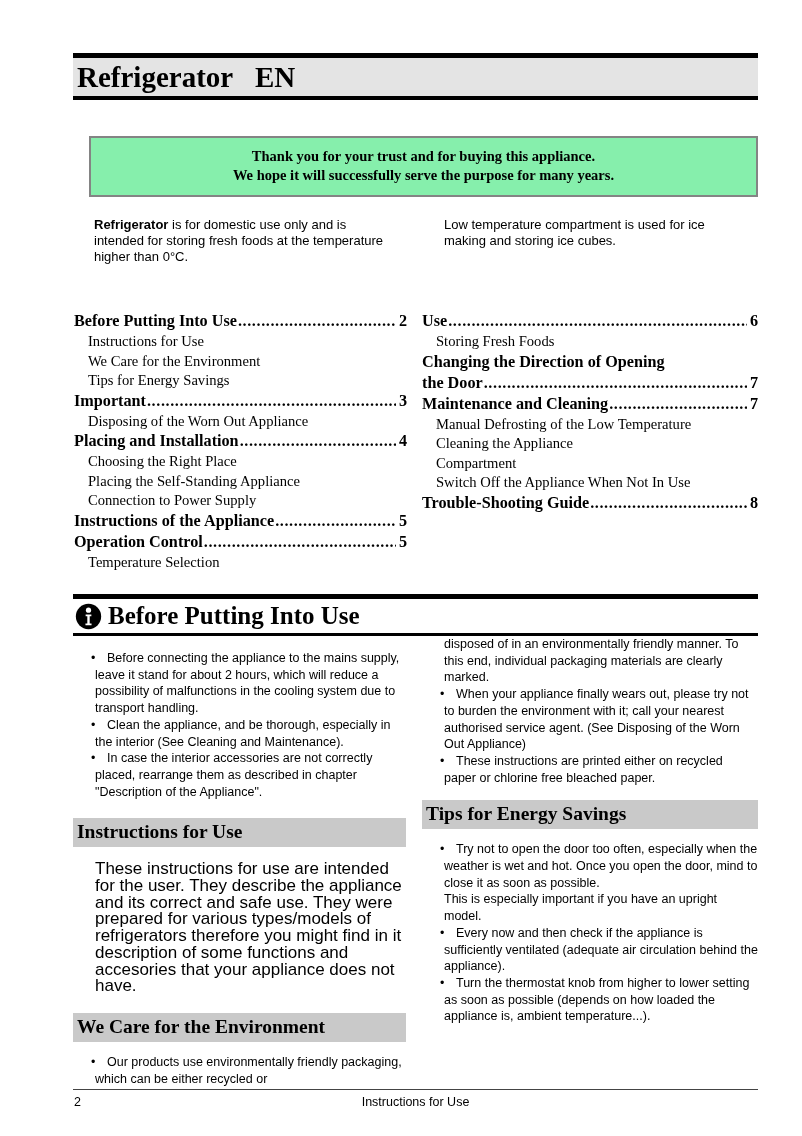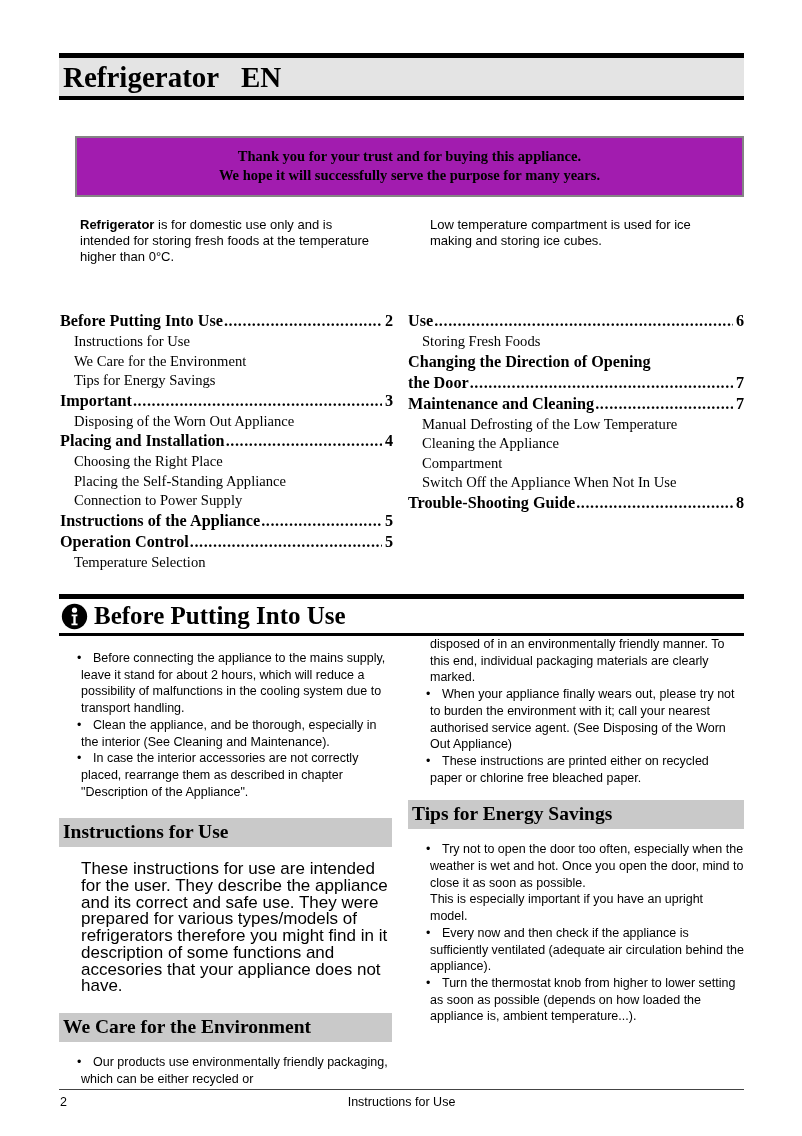"Refrigerator EN" .page { left: 59px -> 73px }
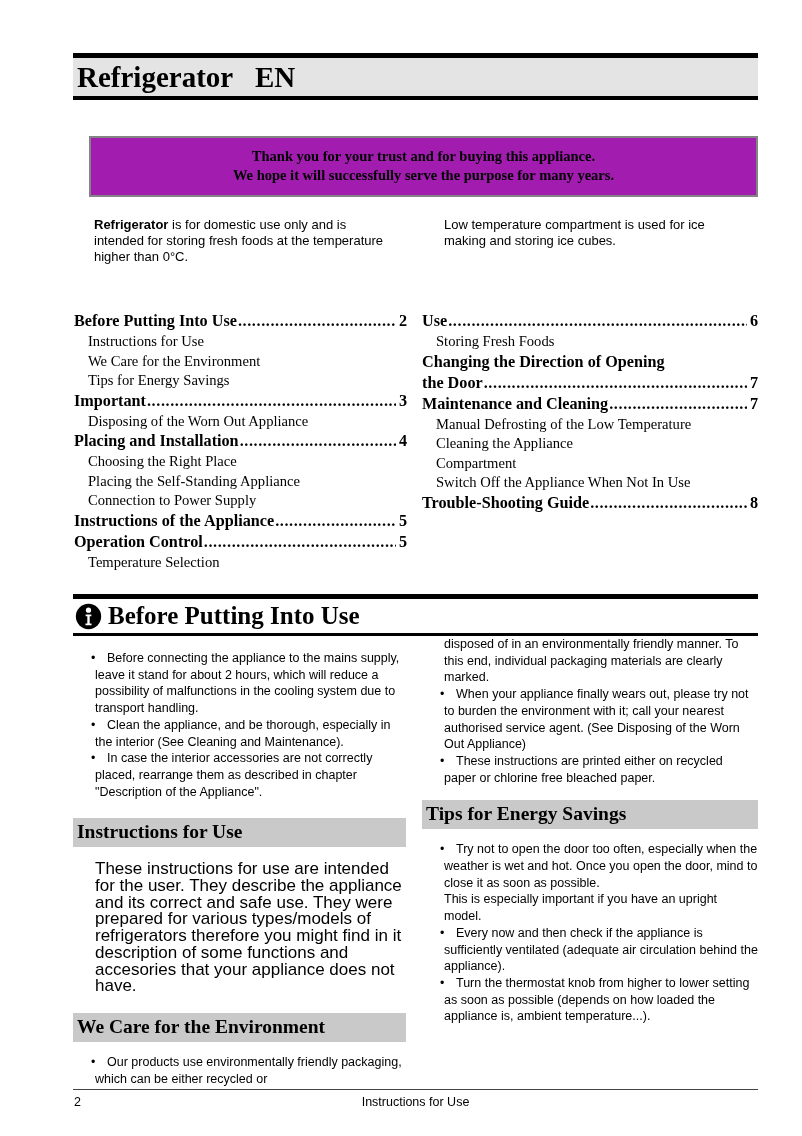"Thank you for your trust" .thanks-box { background: #a21caf -> #86efac }
